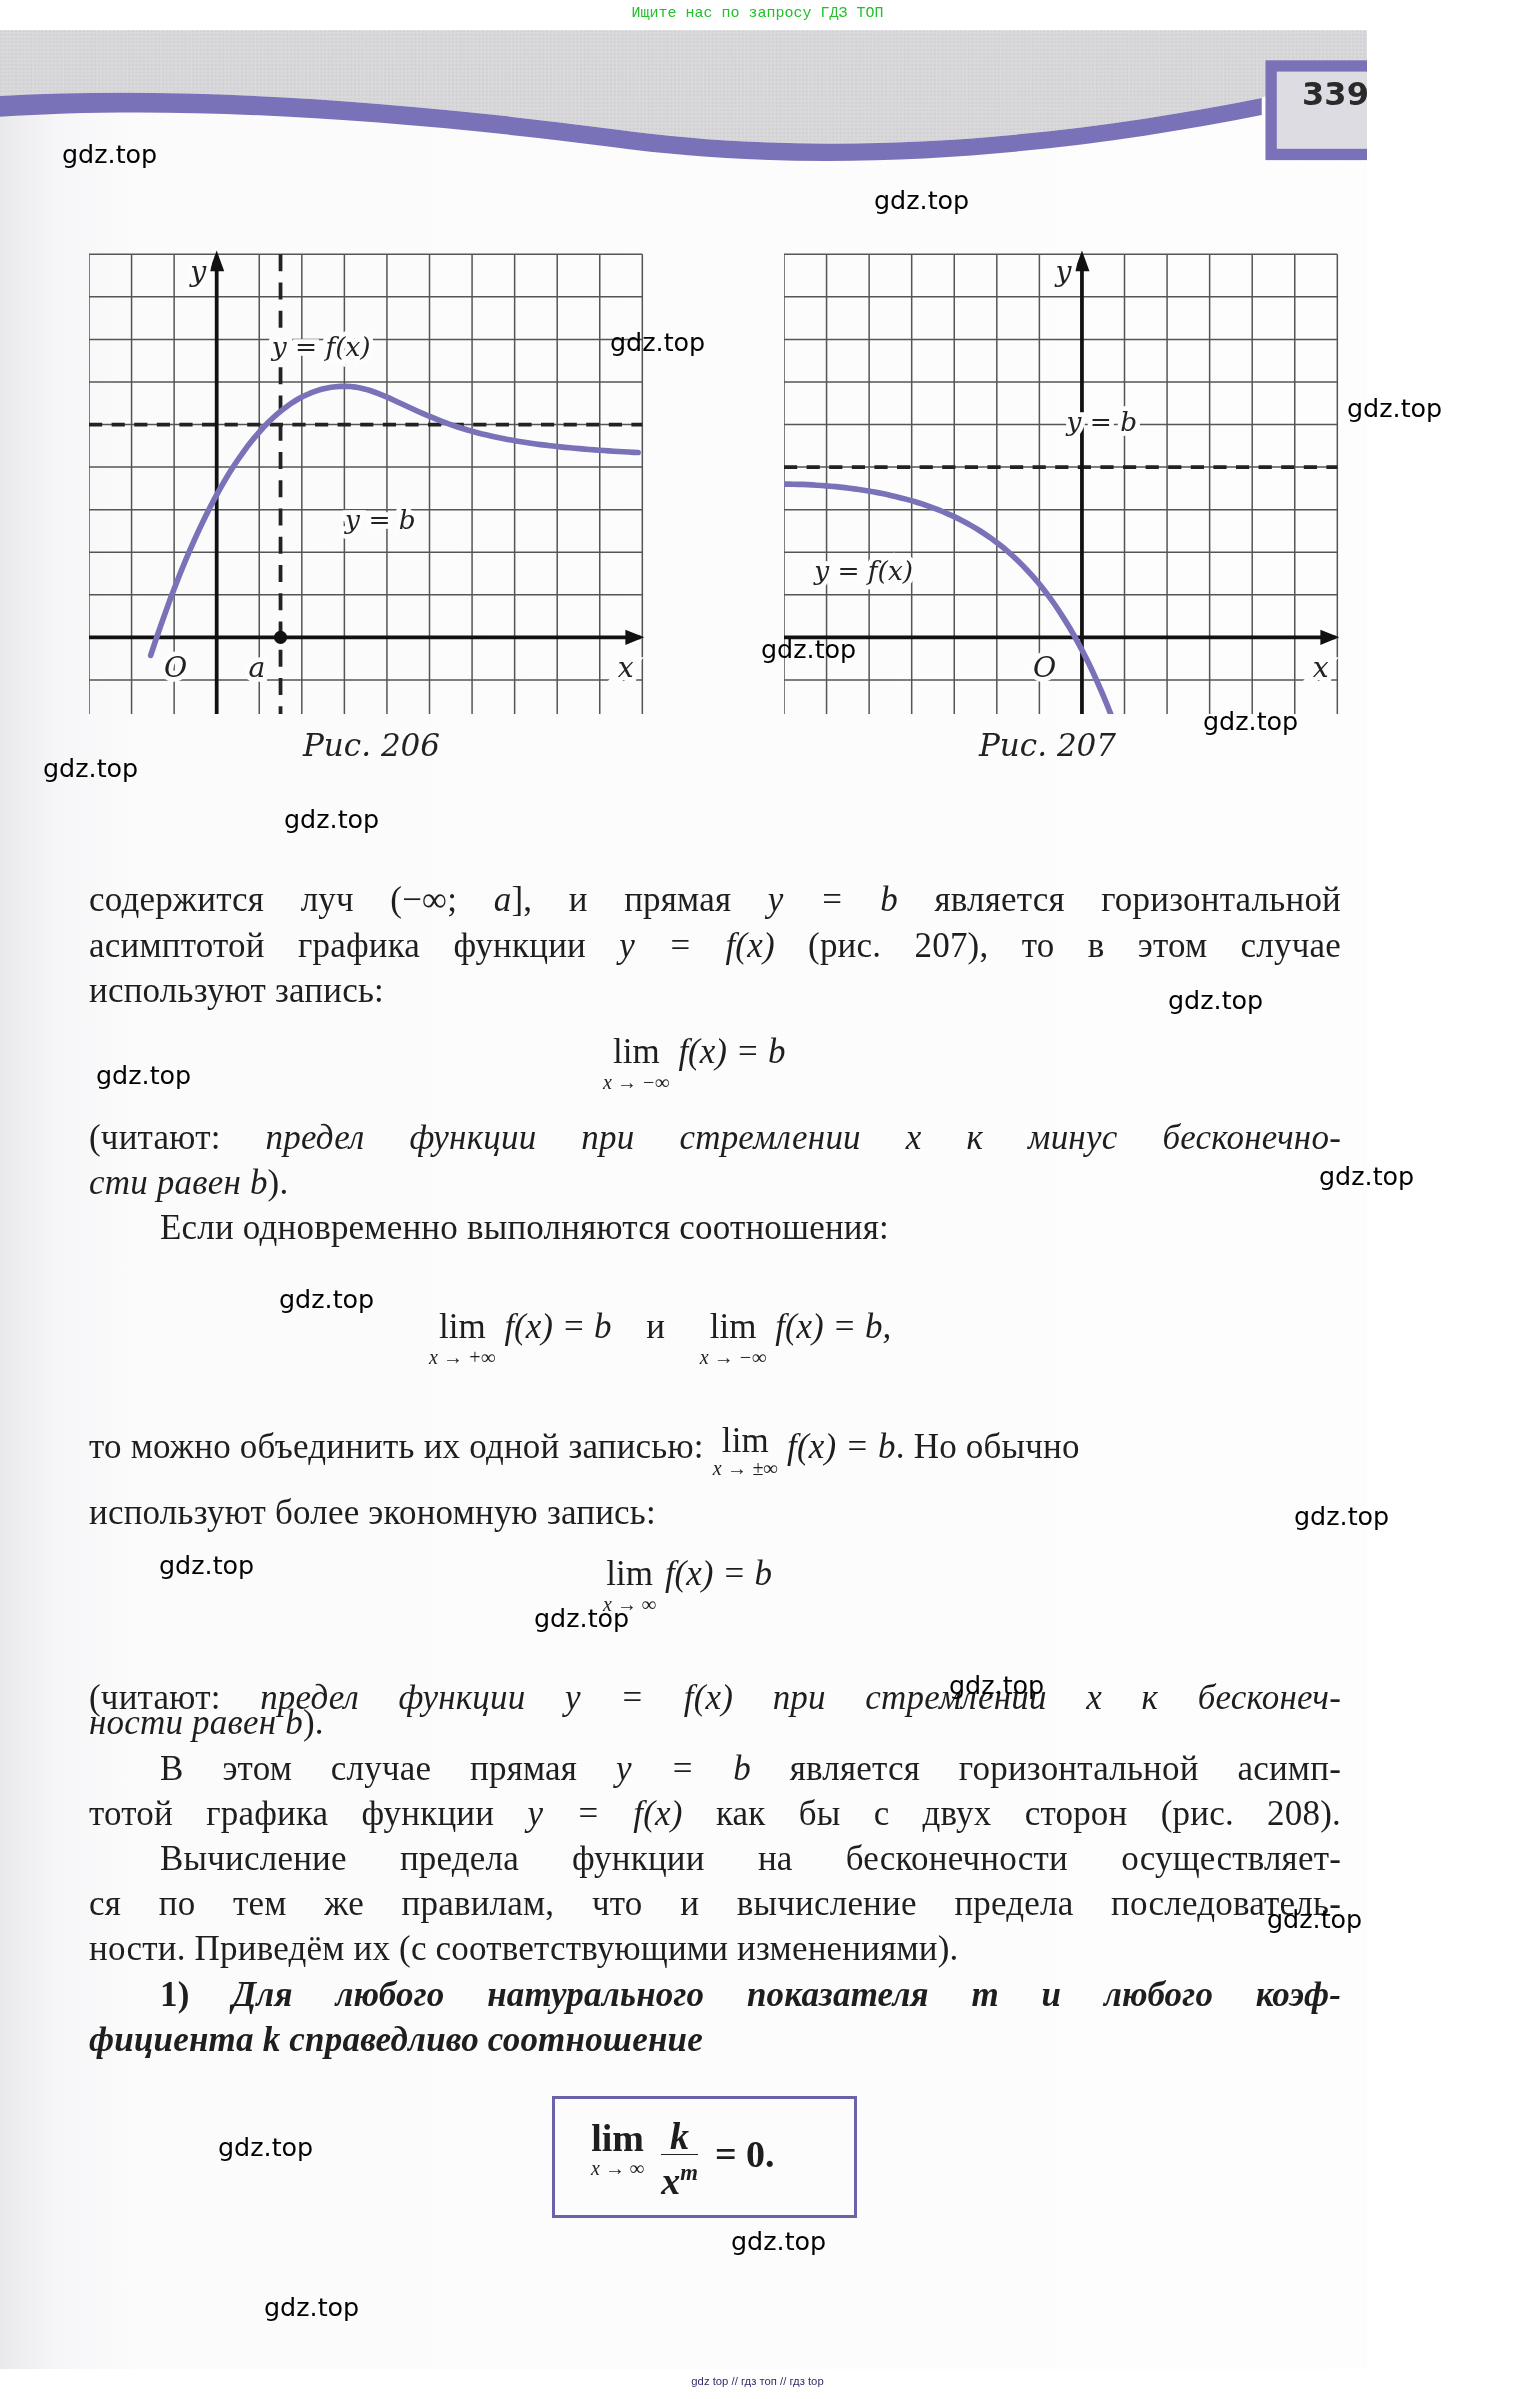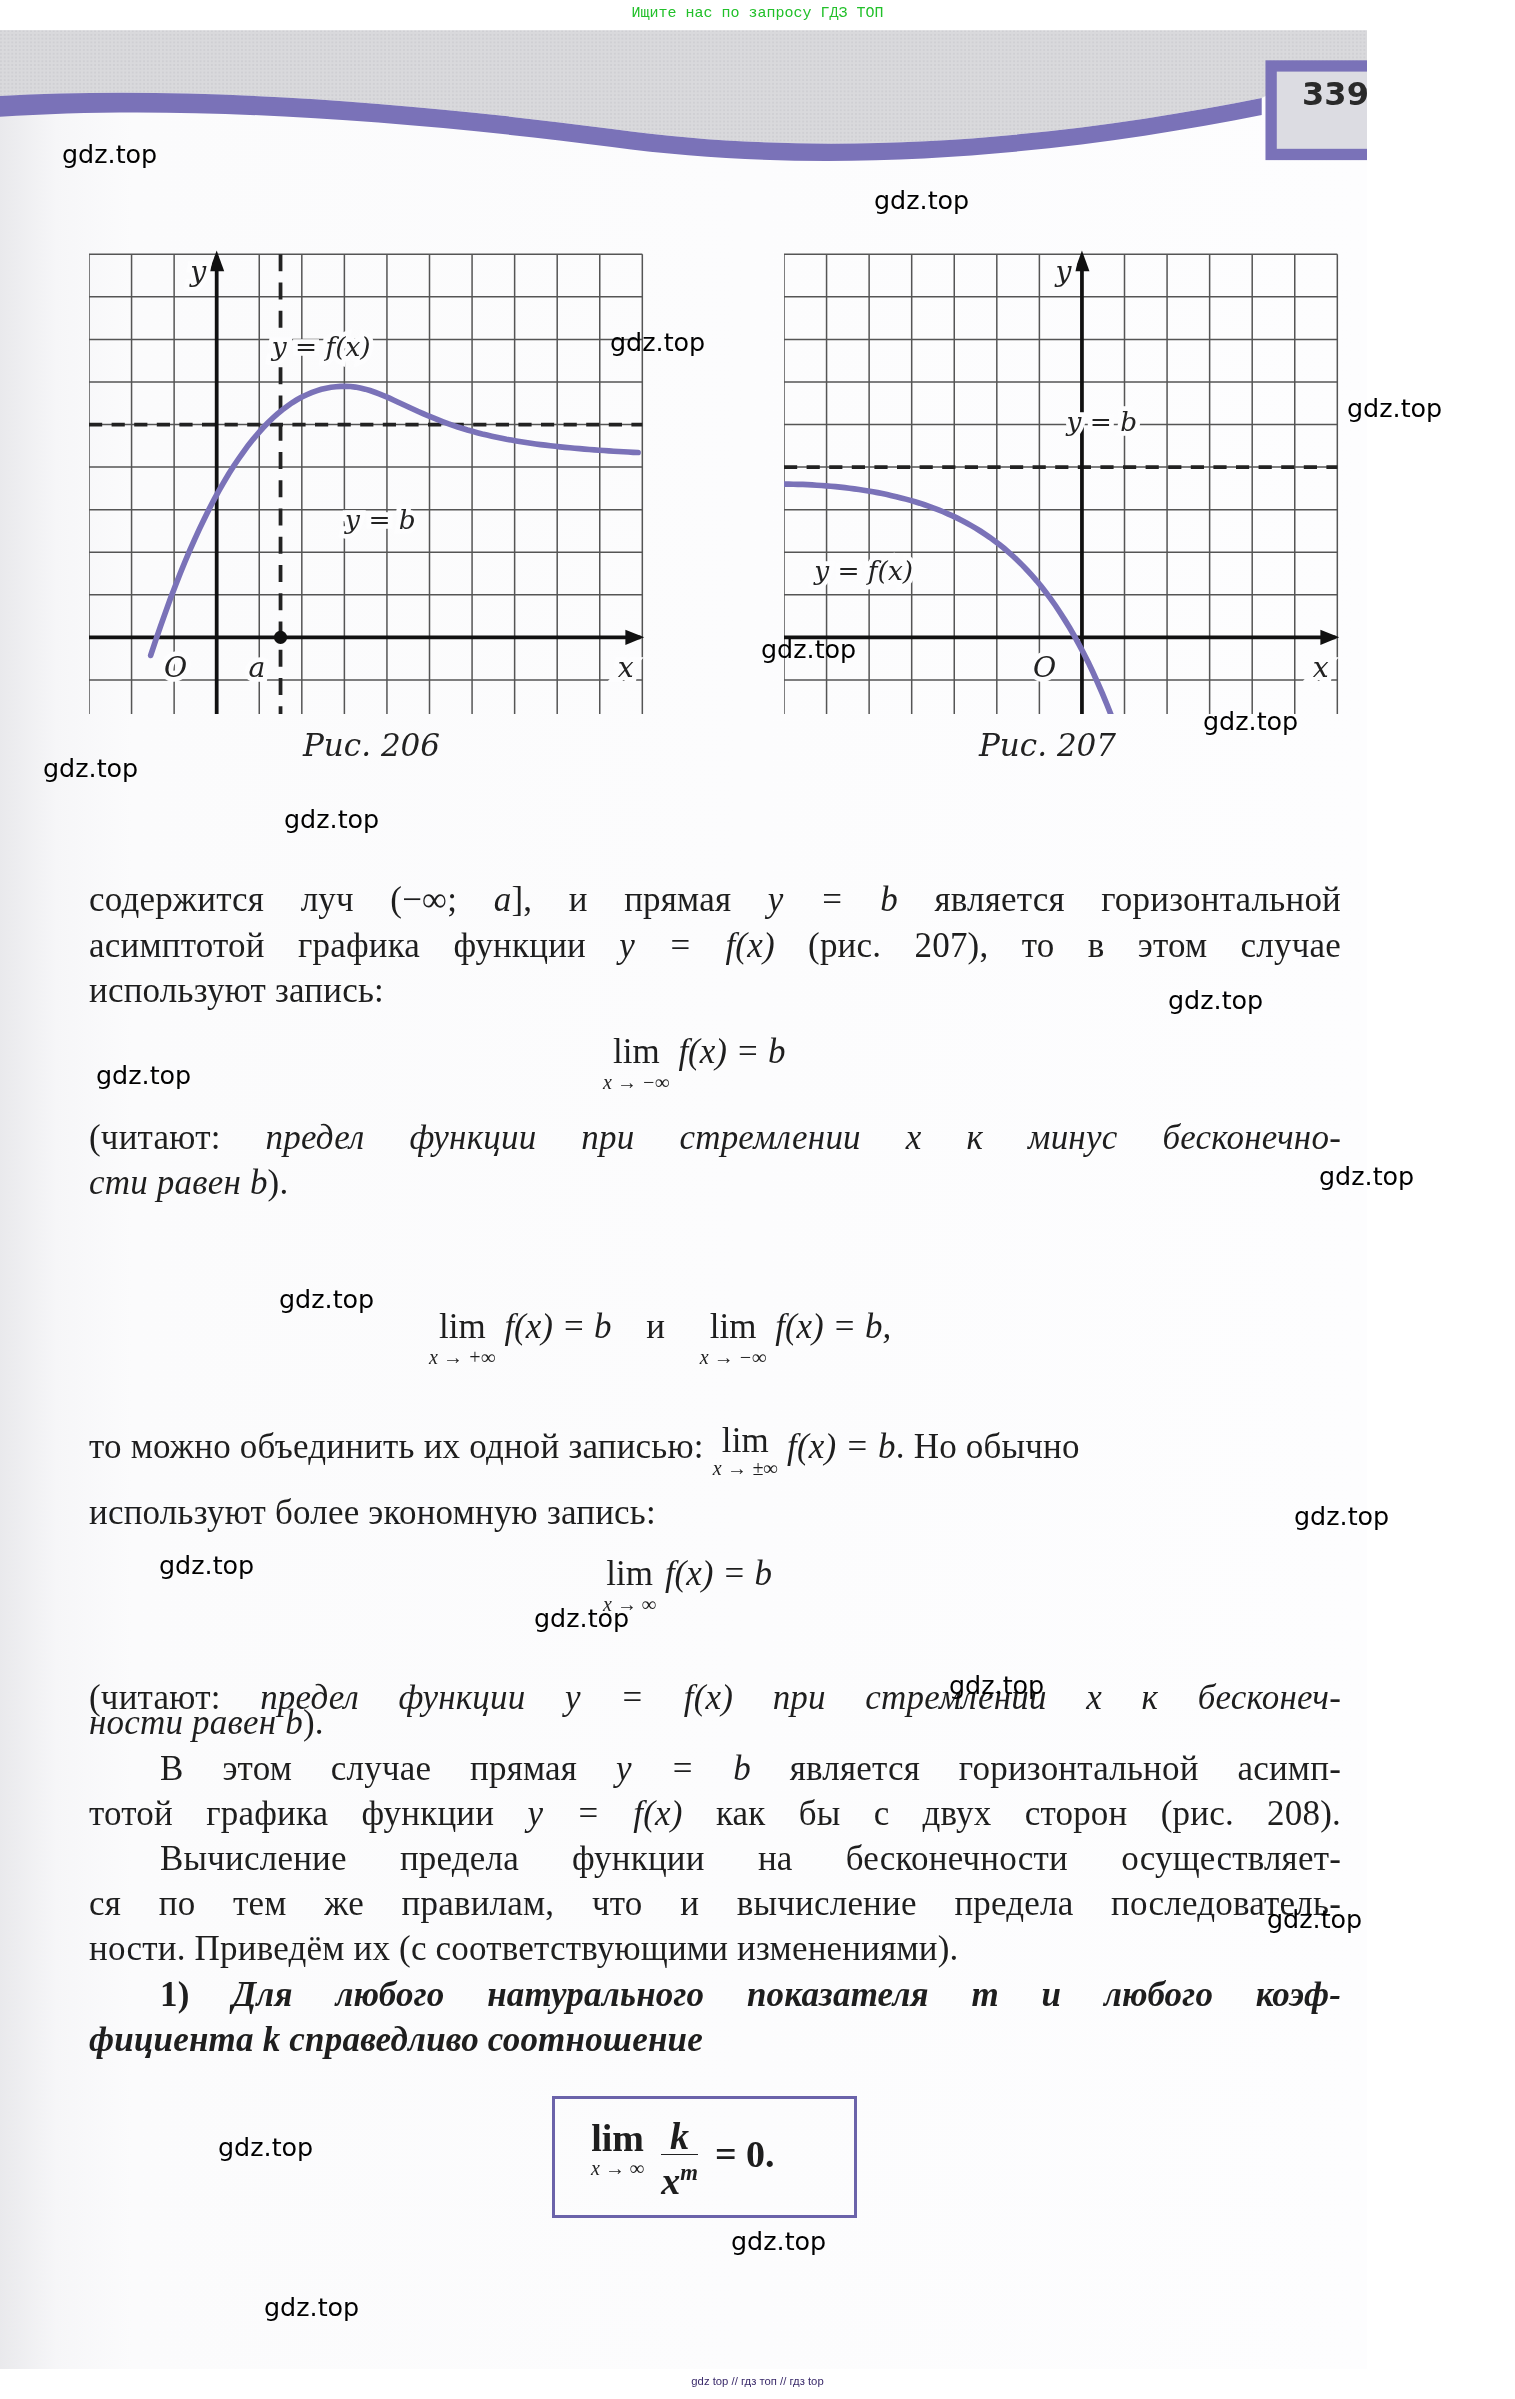"Если одновременно выполняются" div.text-line { html: none -> <div> <span>Если одновременно выполняются соотношения:</span> </div> }
